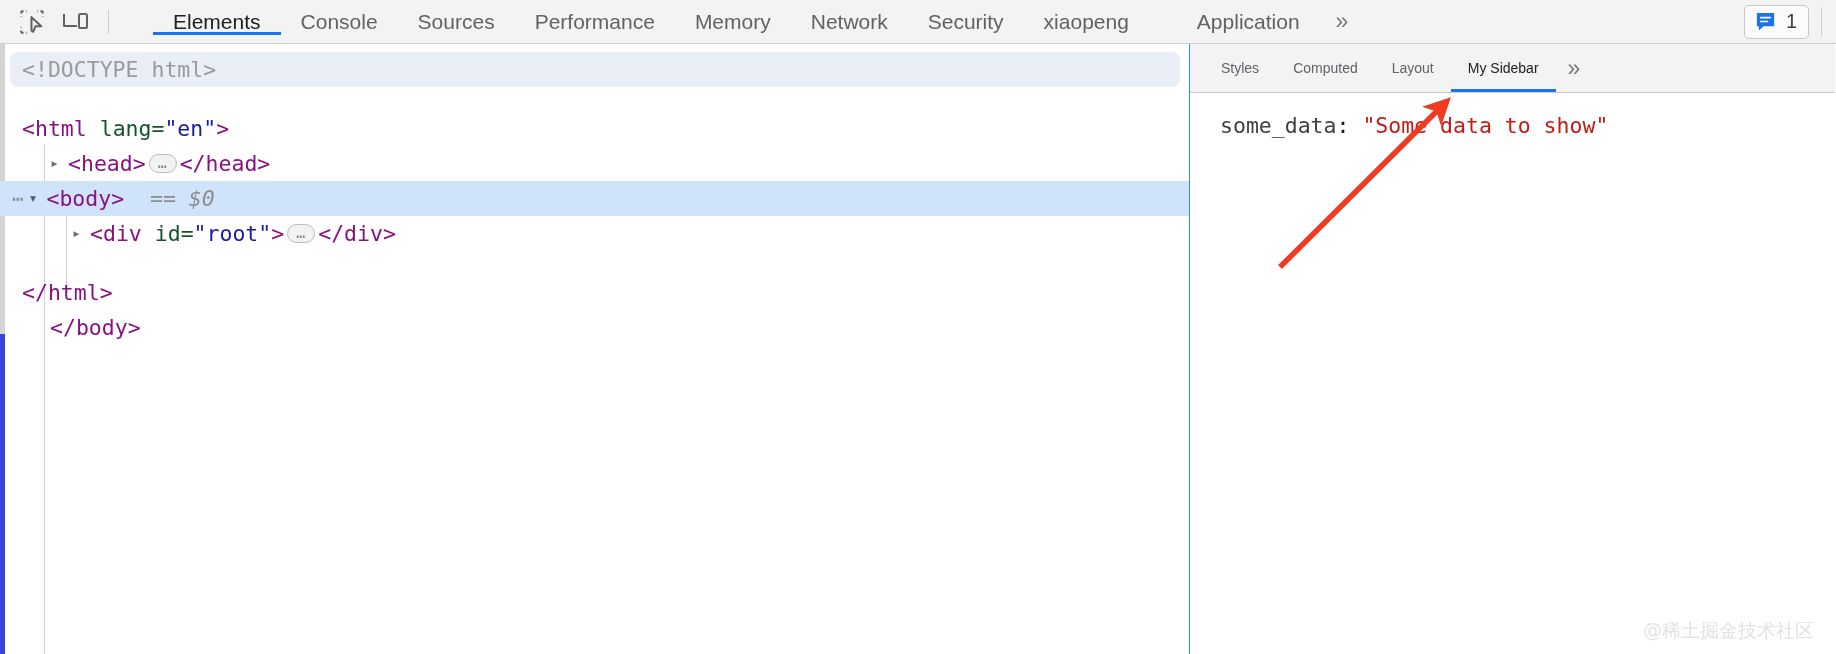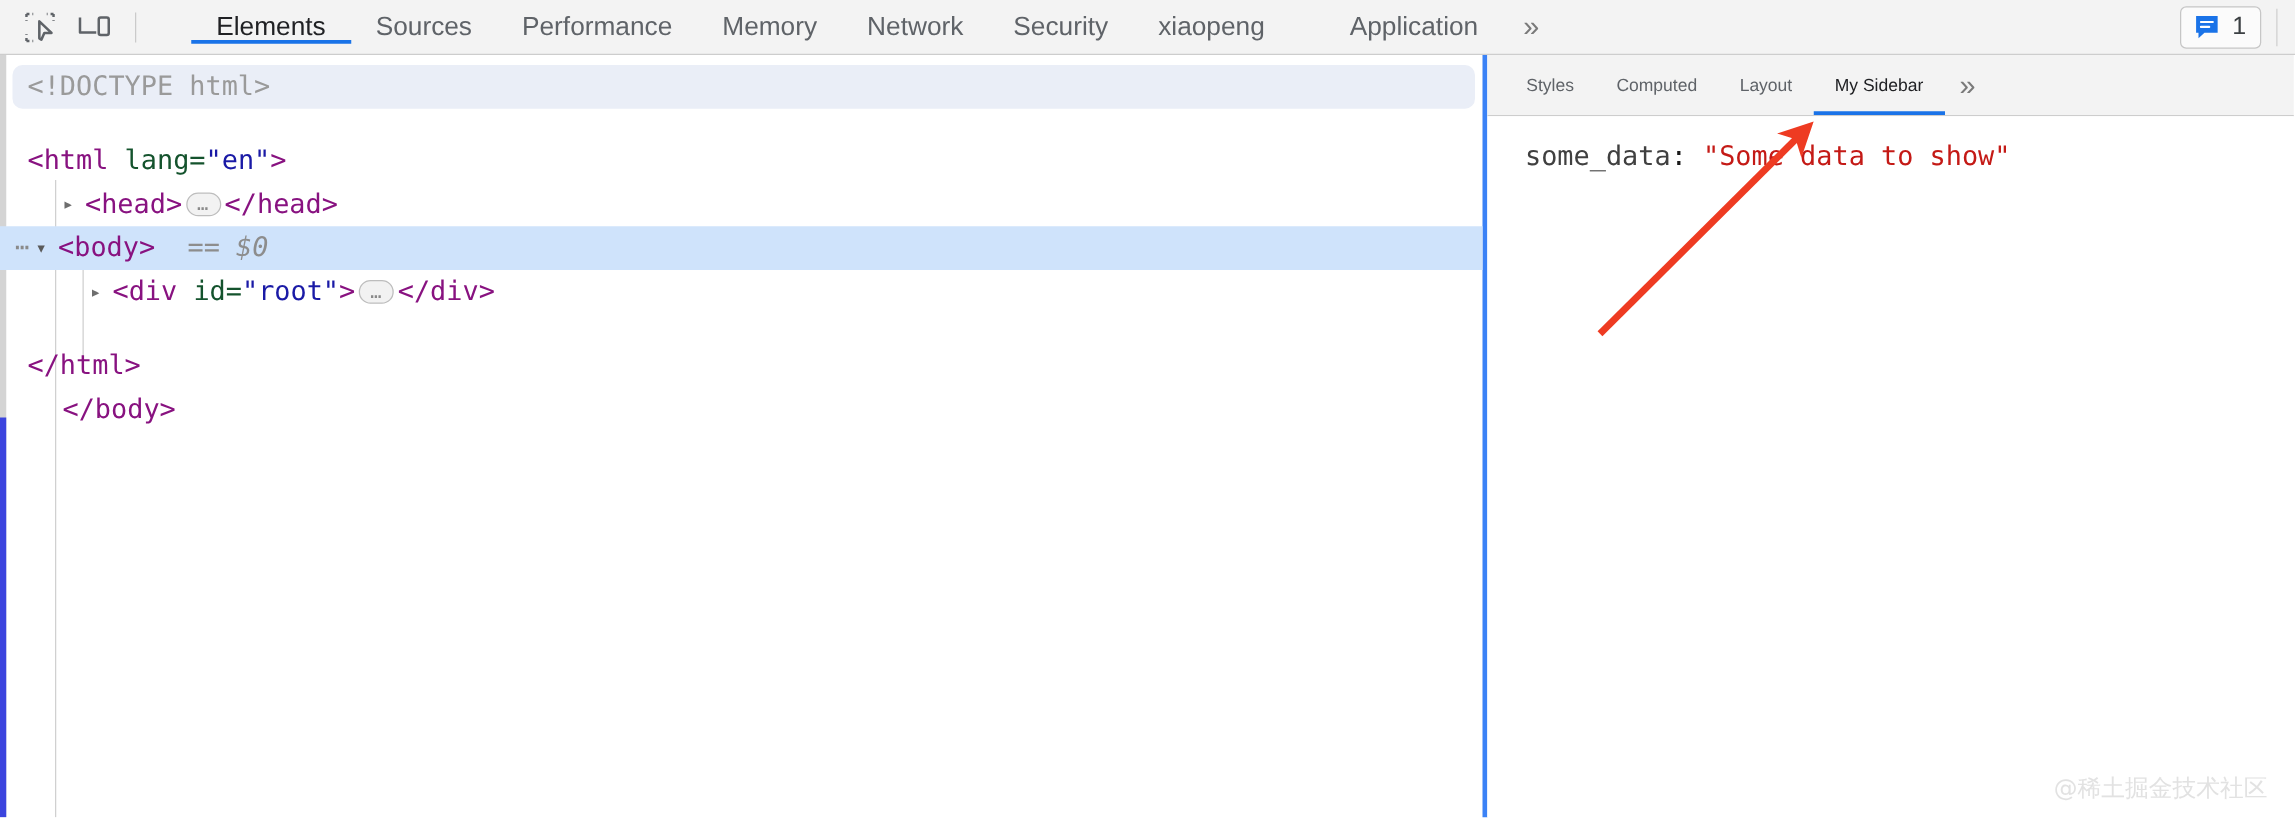"Console" div.tab { html: none -> <div> <span>Console</span> </div> }
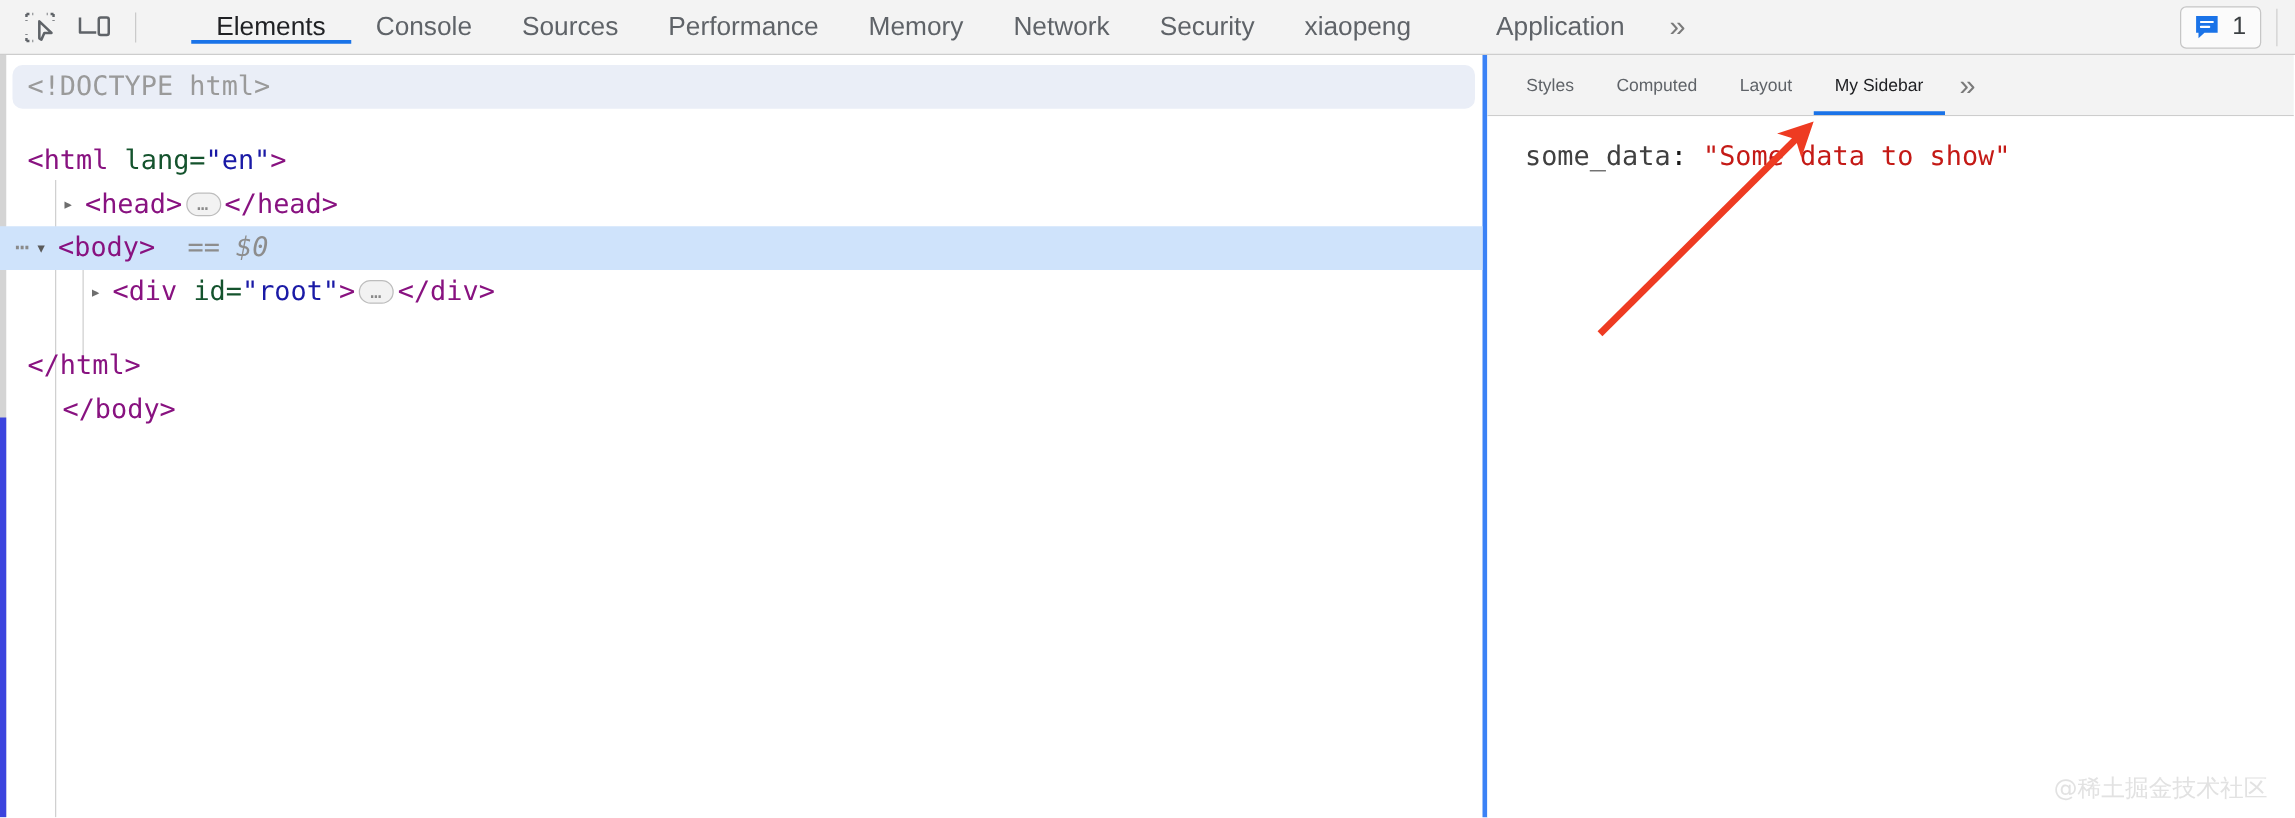"<!DOCTYPE html>" .dom-panel { border-right: 4px solid #3b82f6 -> 1px solid #3b82f6 }
